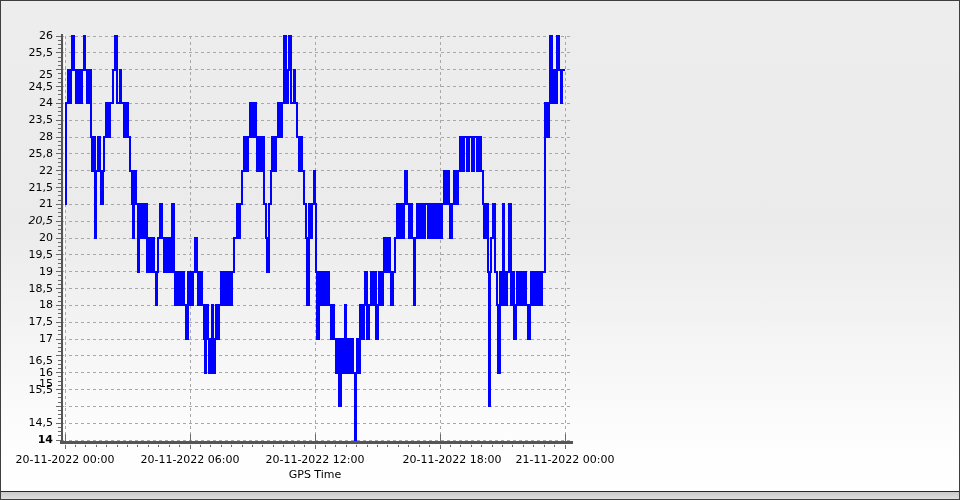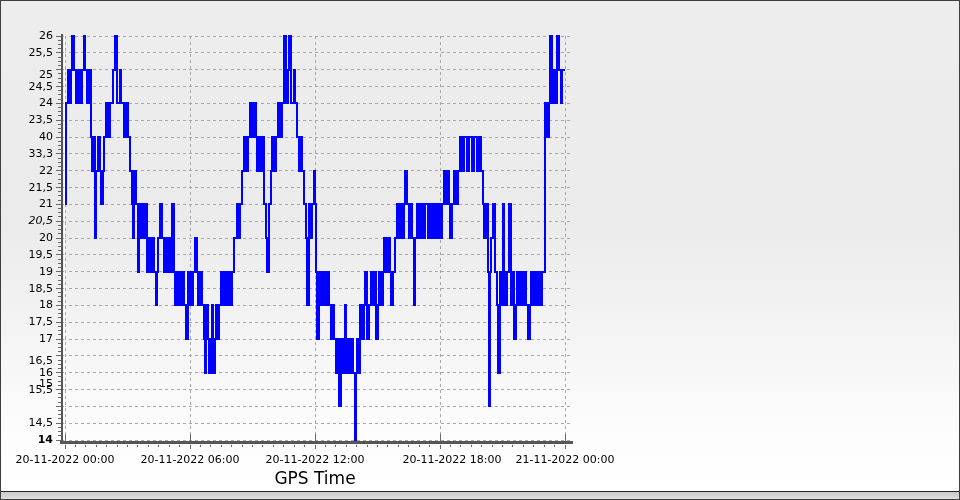"40" div.ylabel { text: 40 -> 28 }
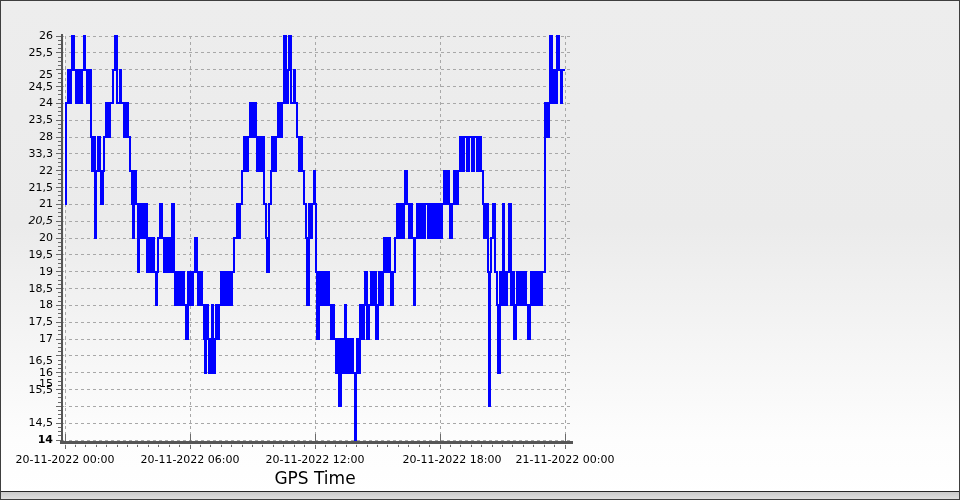"33,3" div.ylabel { text: 33,3 -> 25,8 }
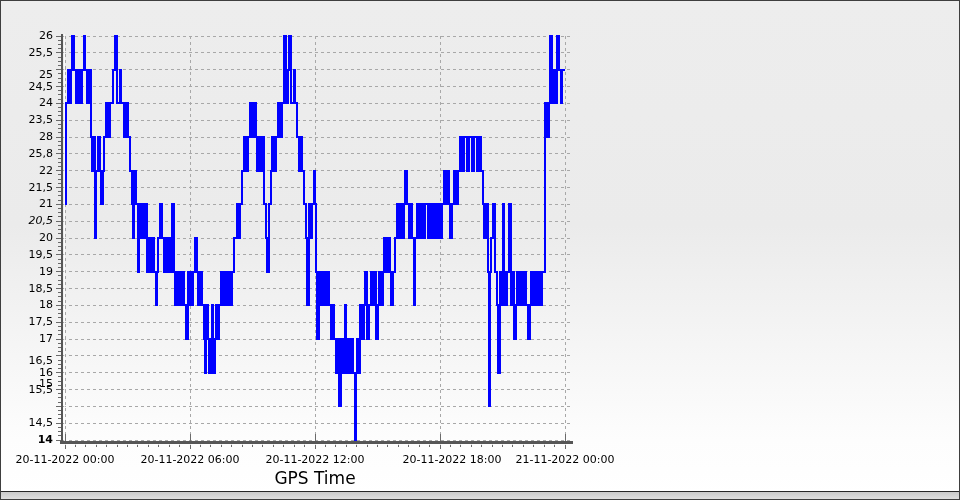"GPS Time" .axis-title { font-size: 17px -> 11px }
